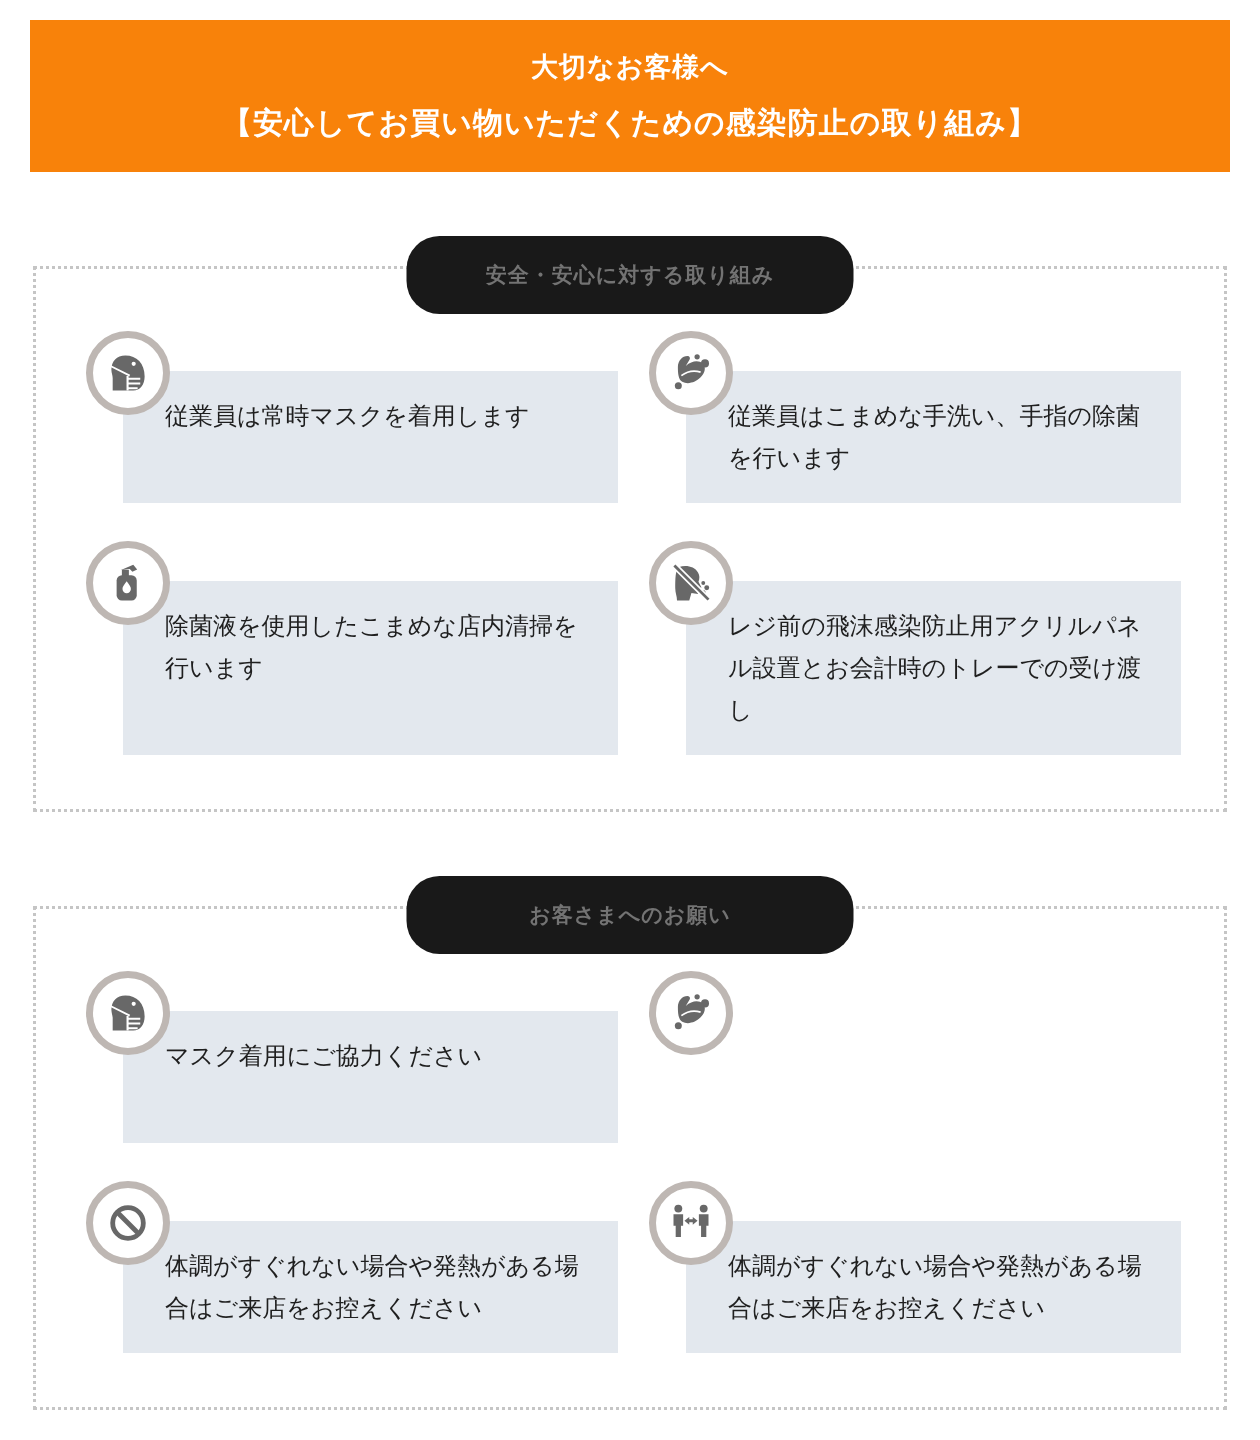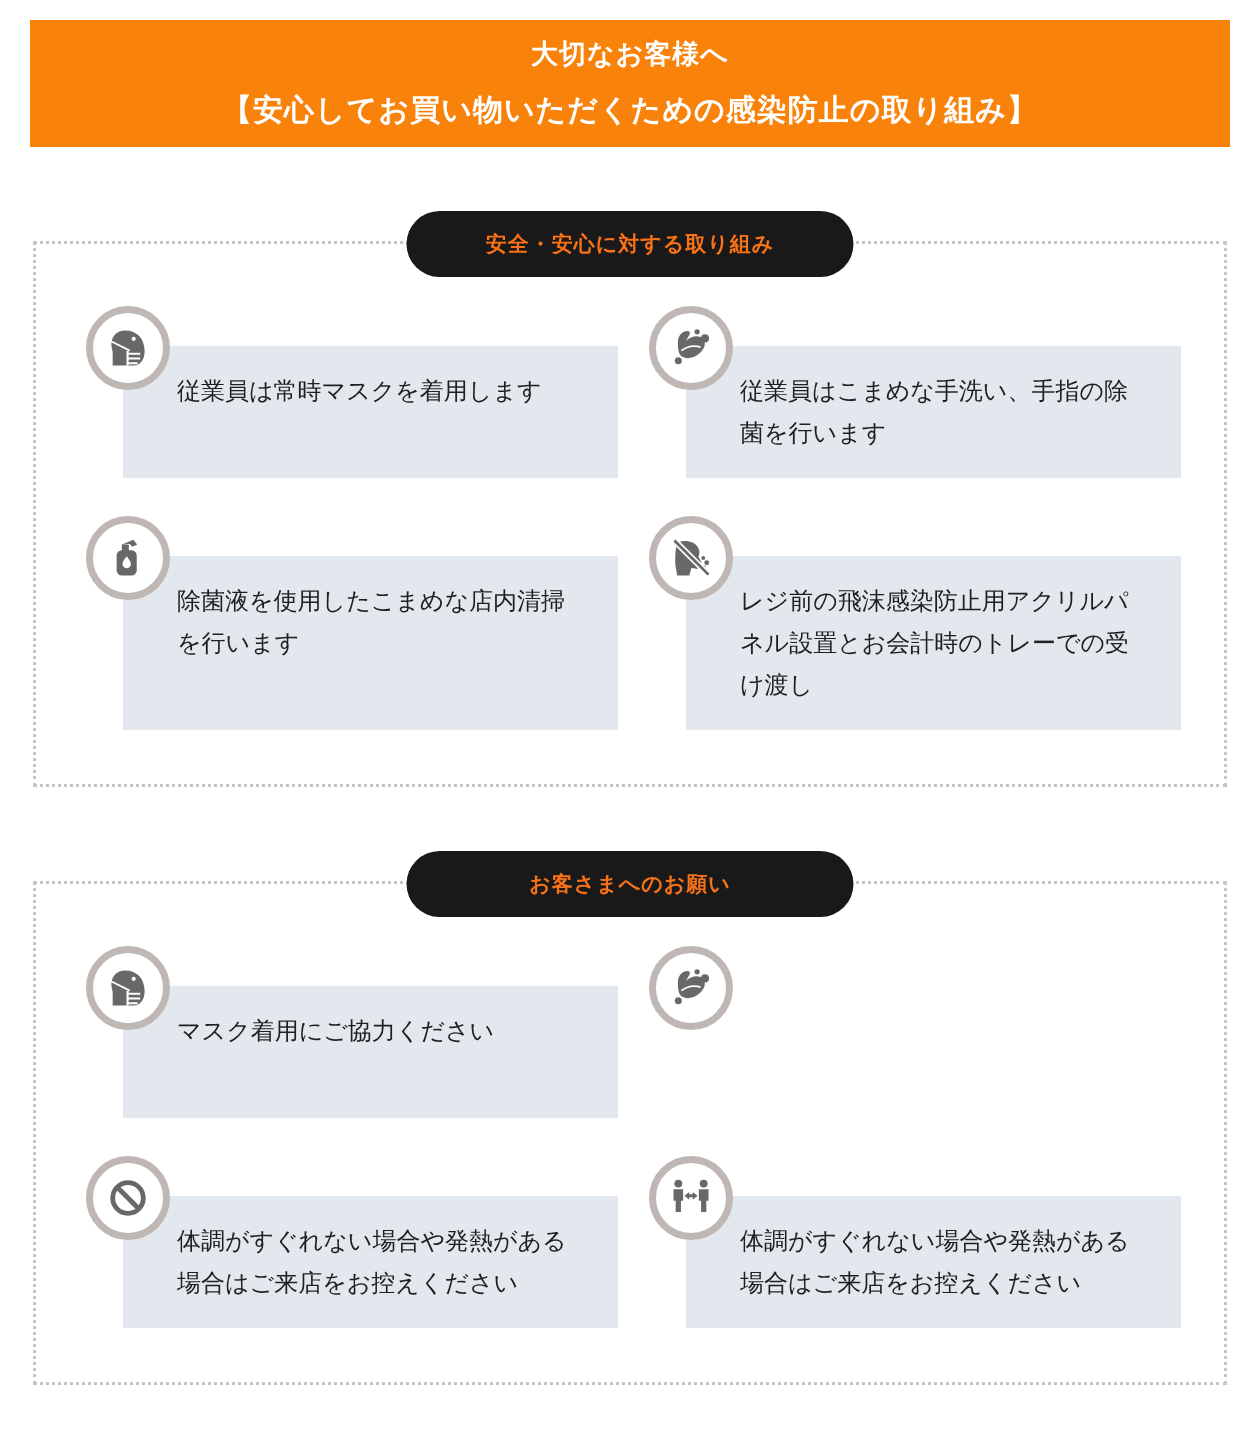"大切なお客様へ" .banner { height: 127px -> 152px }
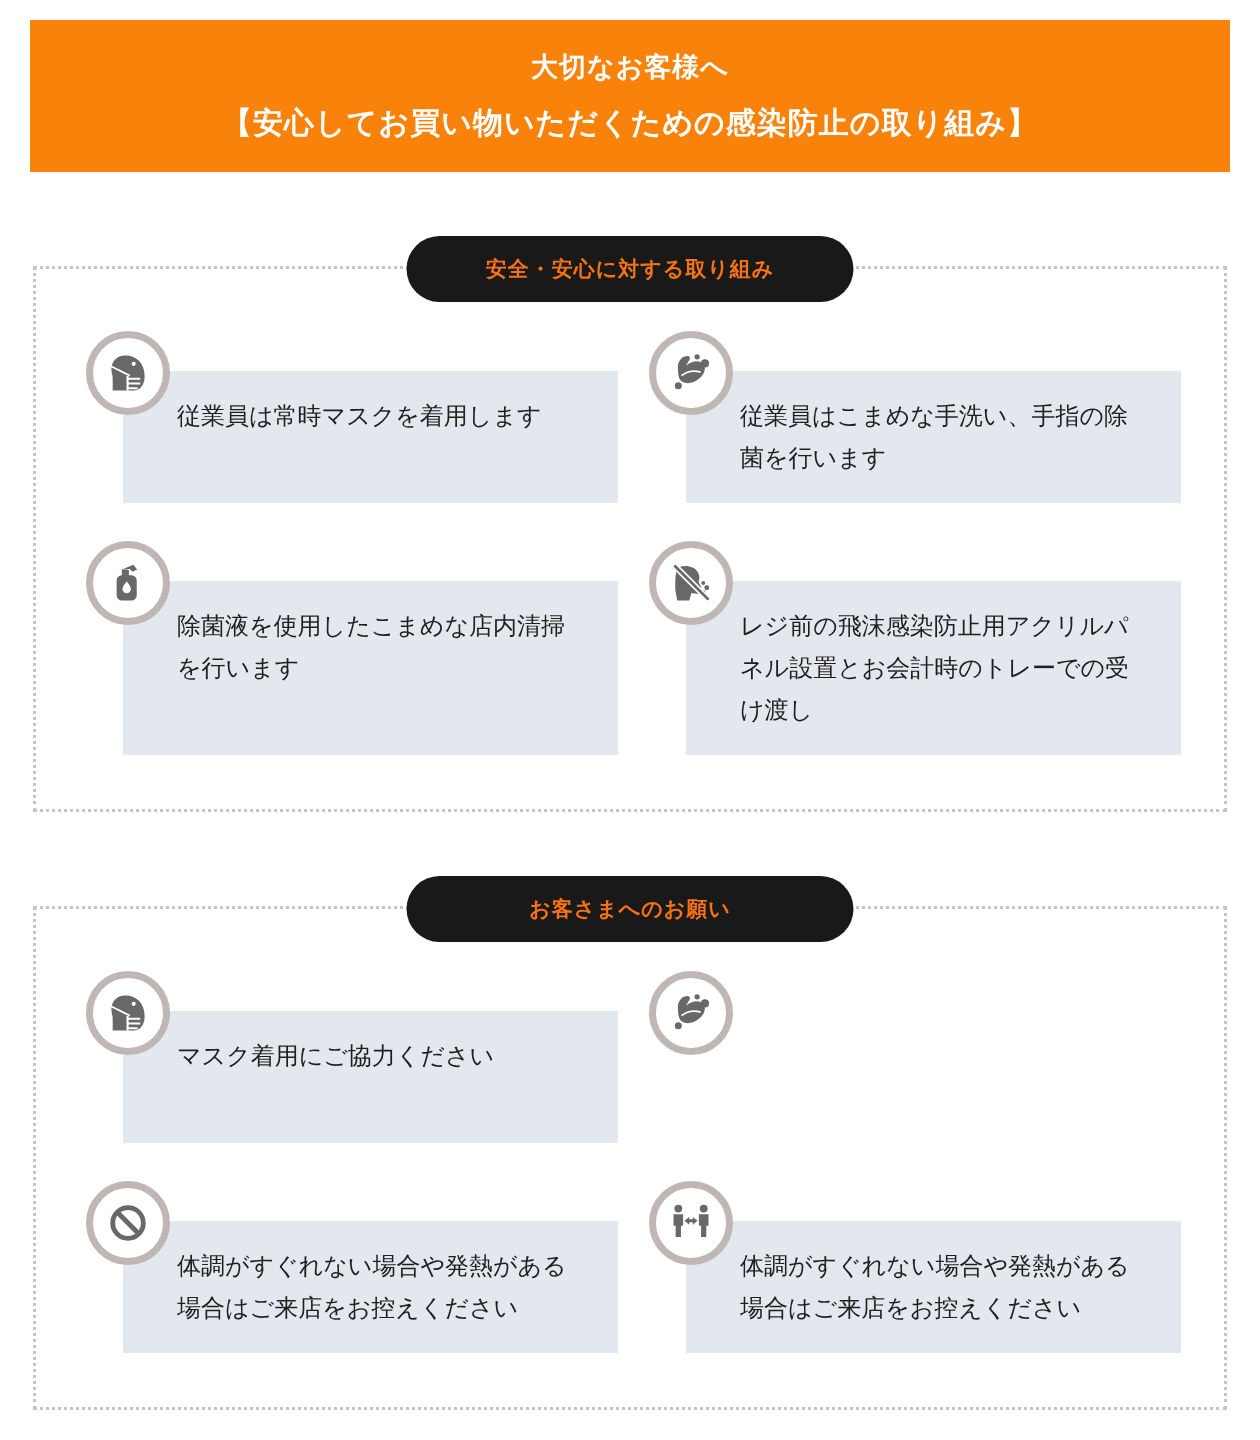"安全・安心に対する取り組み" .badge { color: #f97316 -> #737373; height: 66px -> 78px }
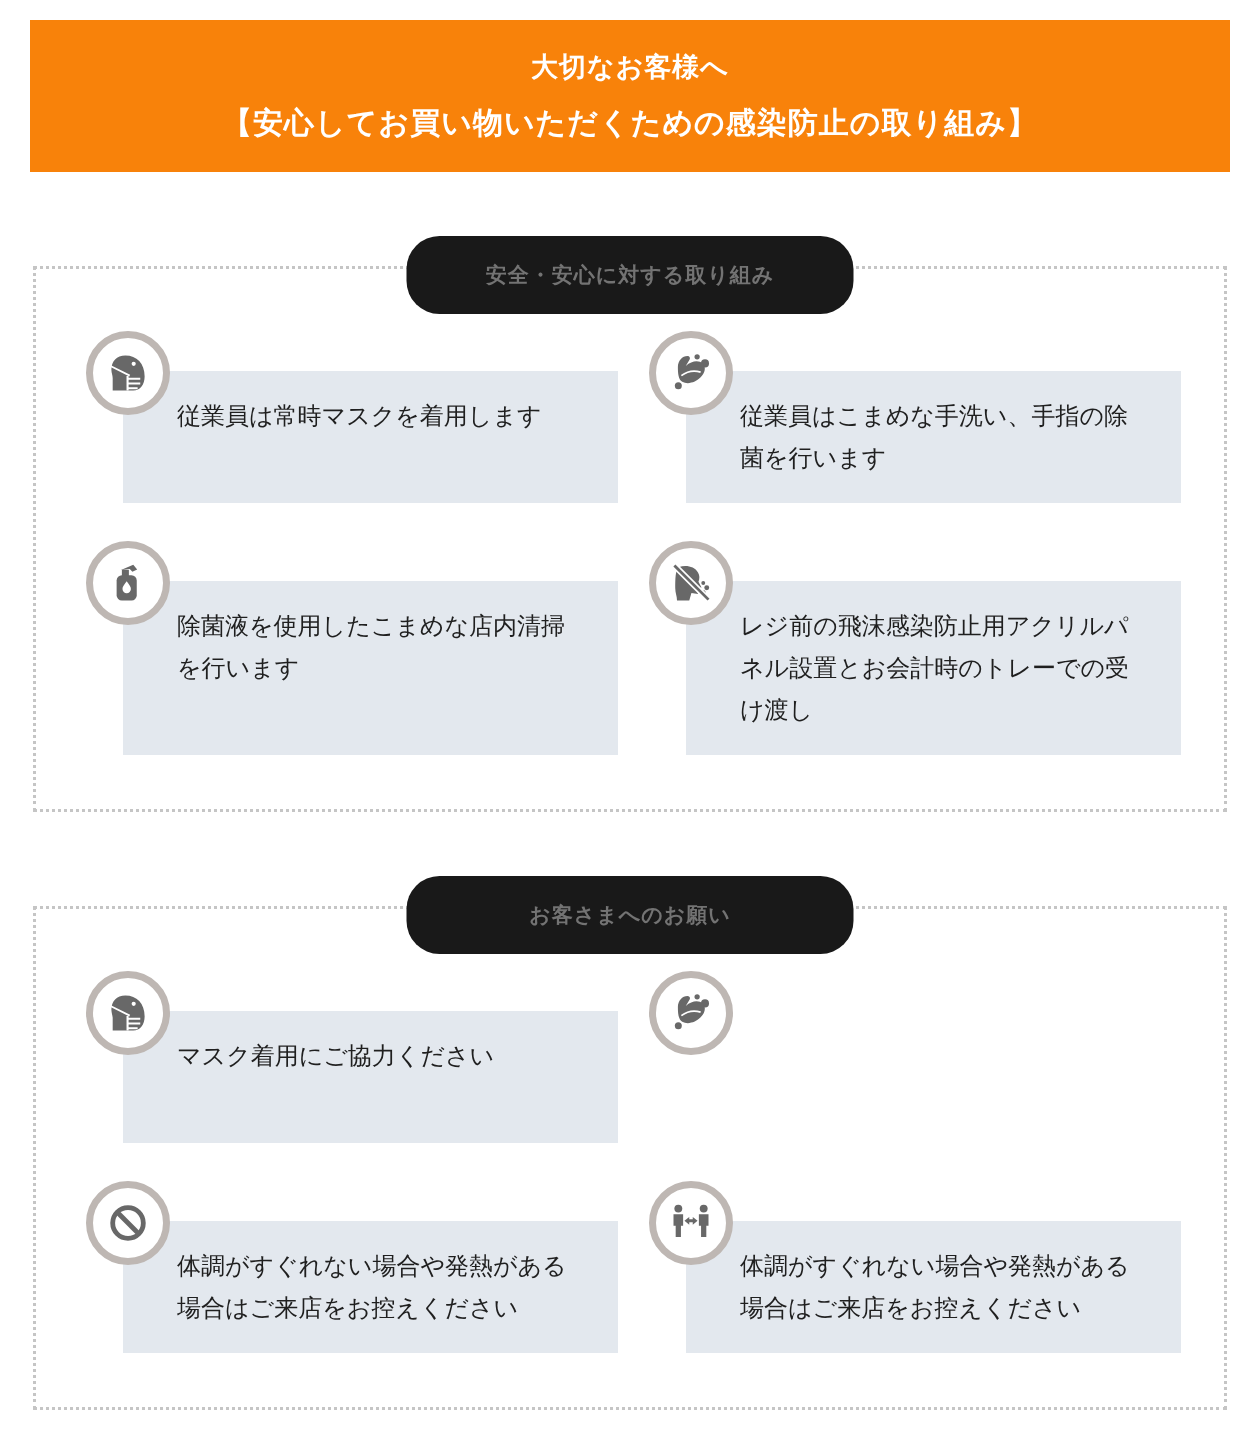"従業員は常時マスクを着用します" .box { padding: 24px 30px 24px 54px -> 24px 30px 24px 42px }
